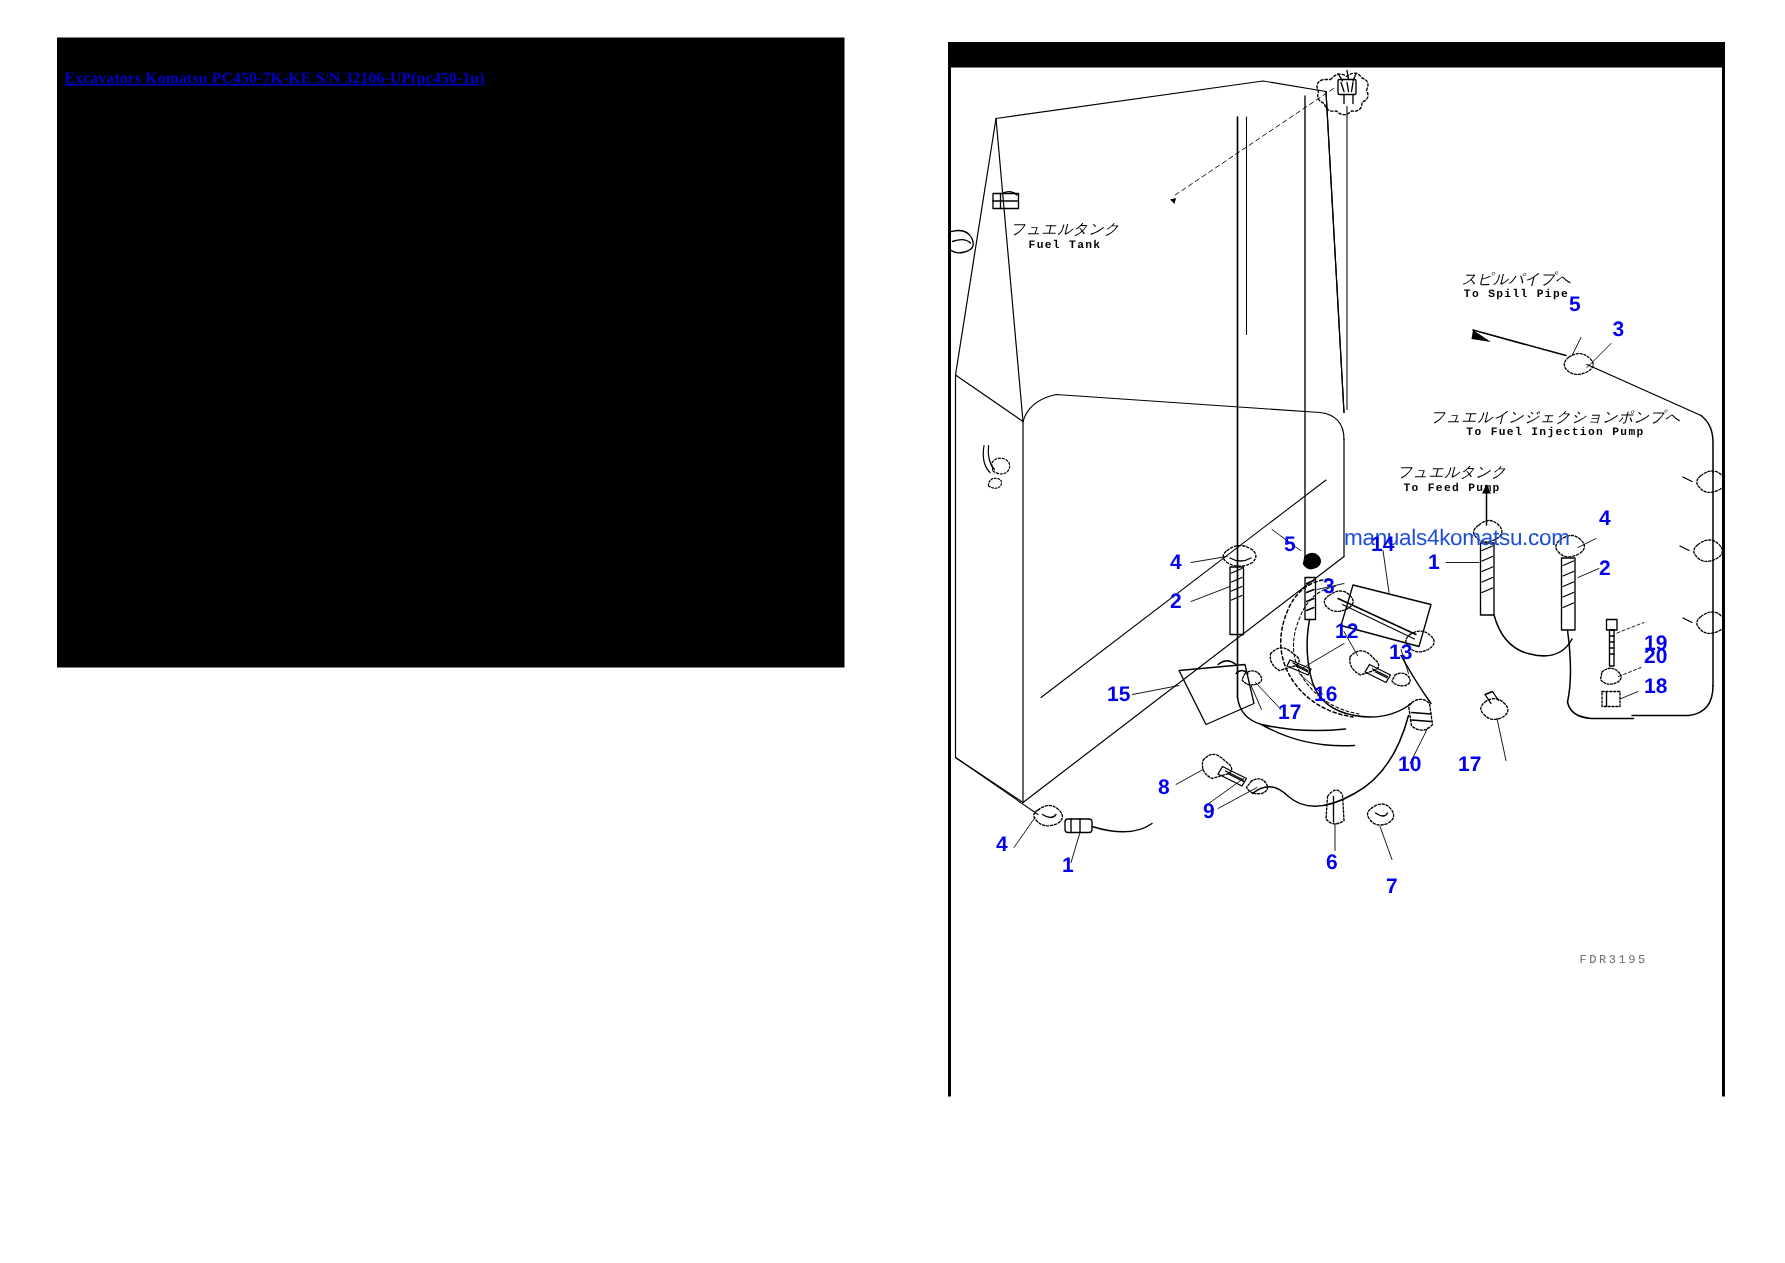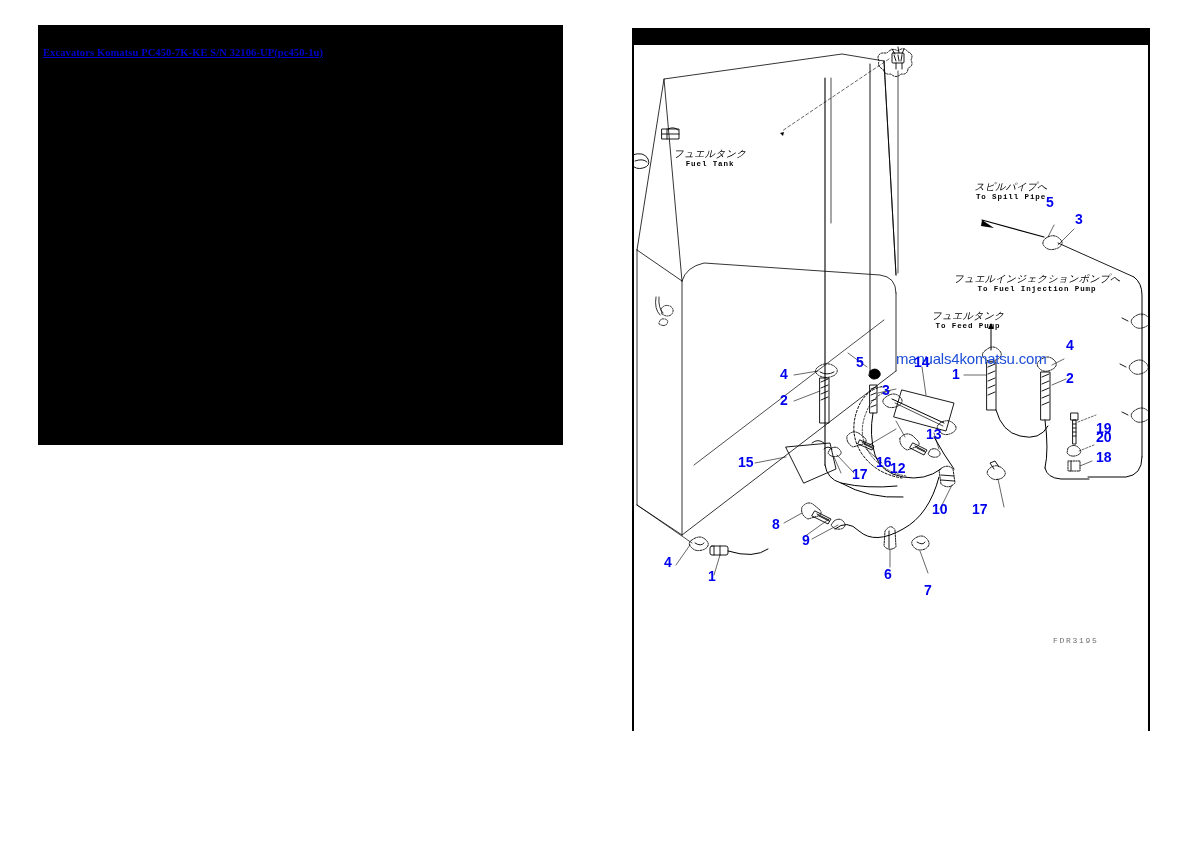"12" span.callout { margin-top: 48px -> none }
